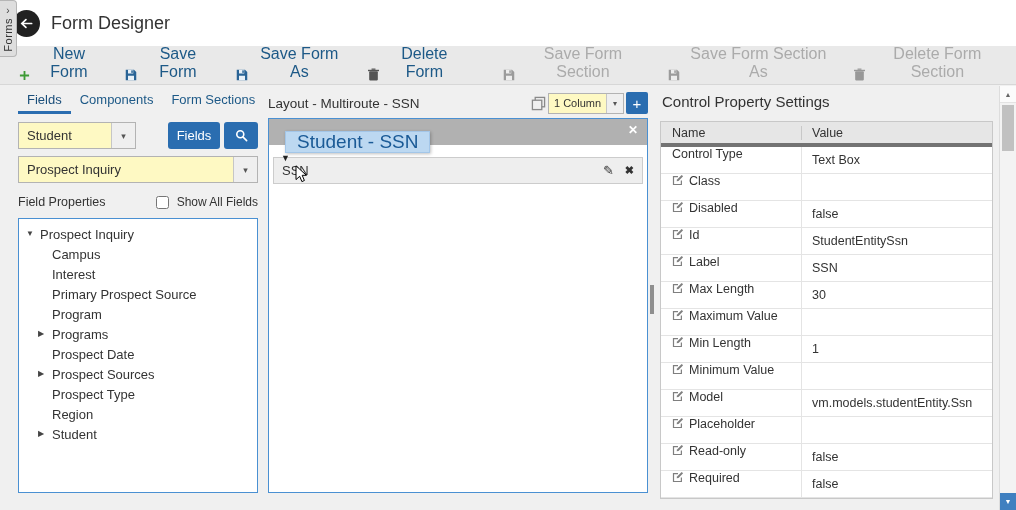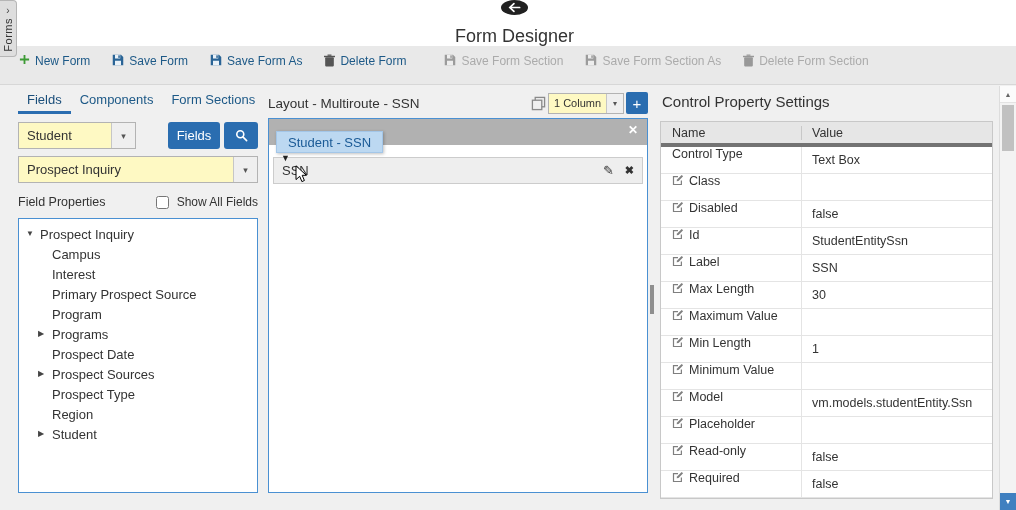"Form Designer" .topbar { flex-direction: column -> none }
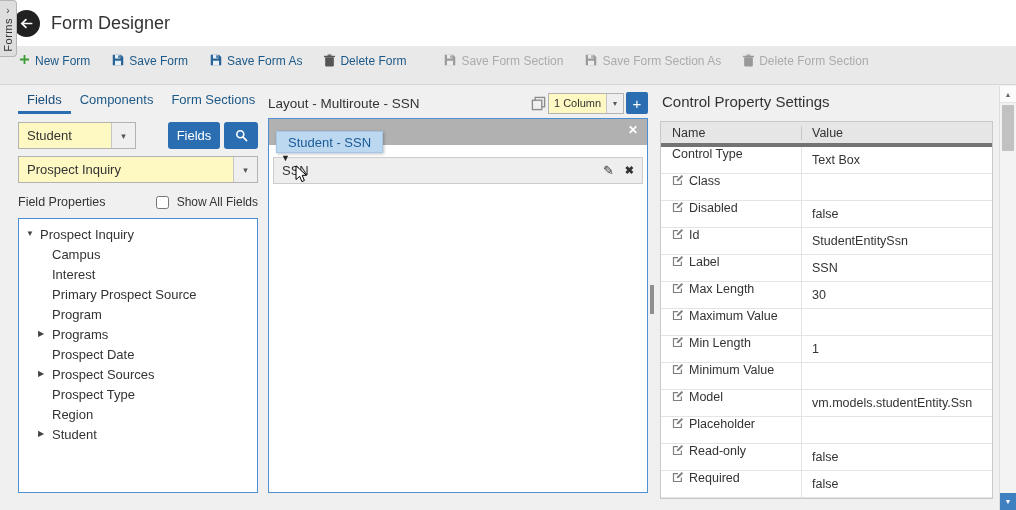"New Form" .tb-btn { align-items: flex-start -> flex-end; font-size: 12px -> 16px; padding: 8px 11px -> 3px 11px }
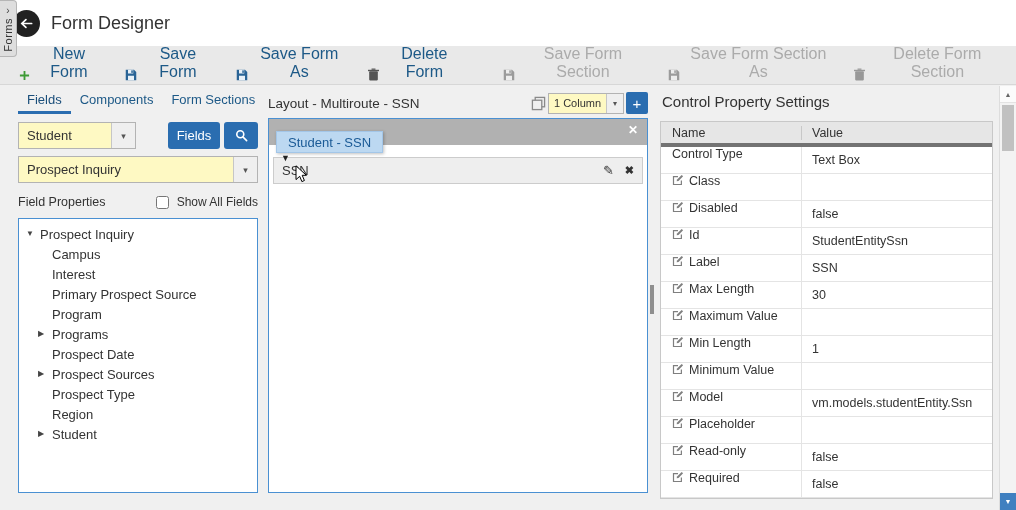"Student - SSN" .drag-chip { font-size: 13px -> 19px; left: 7px -> 16px }
